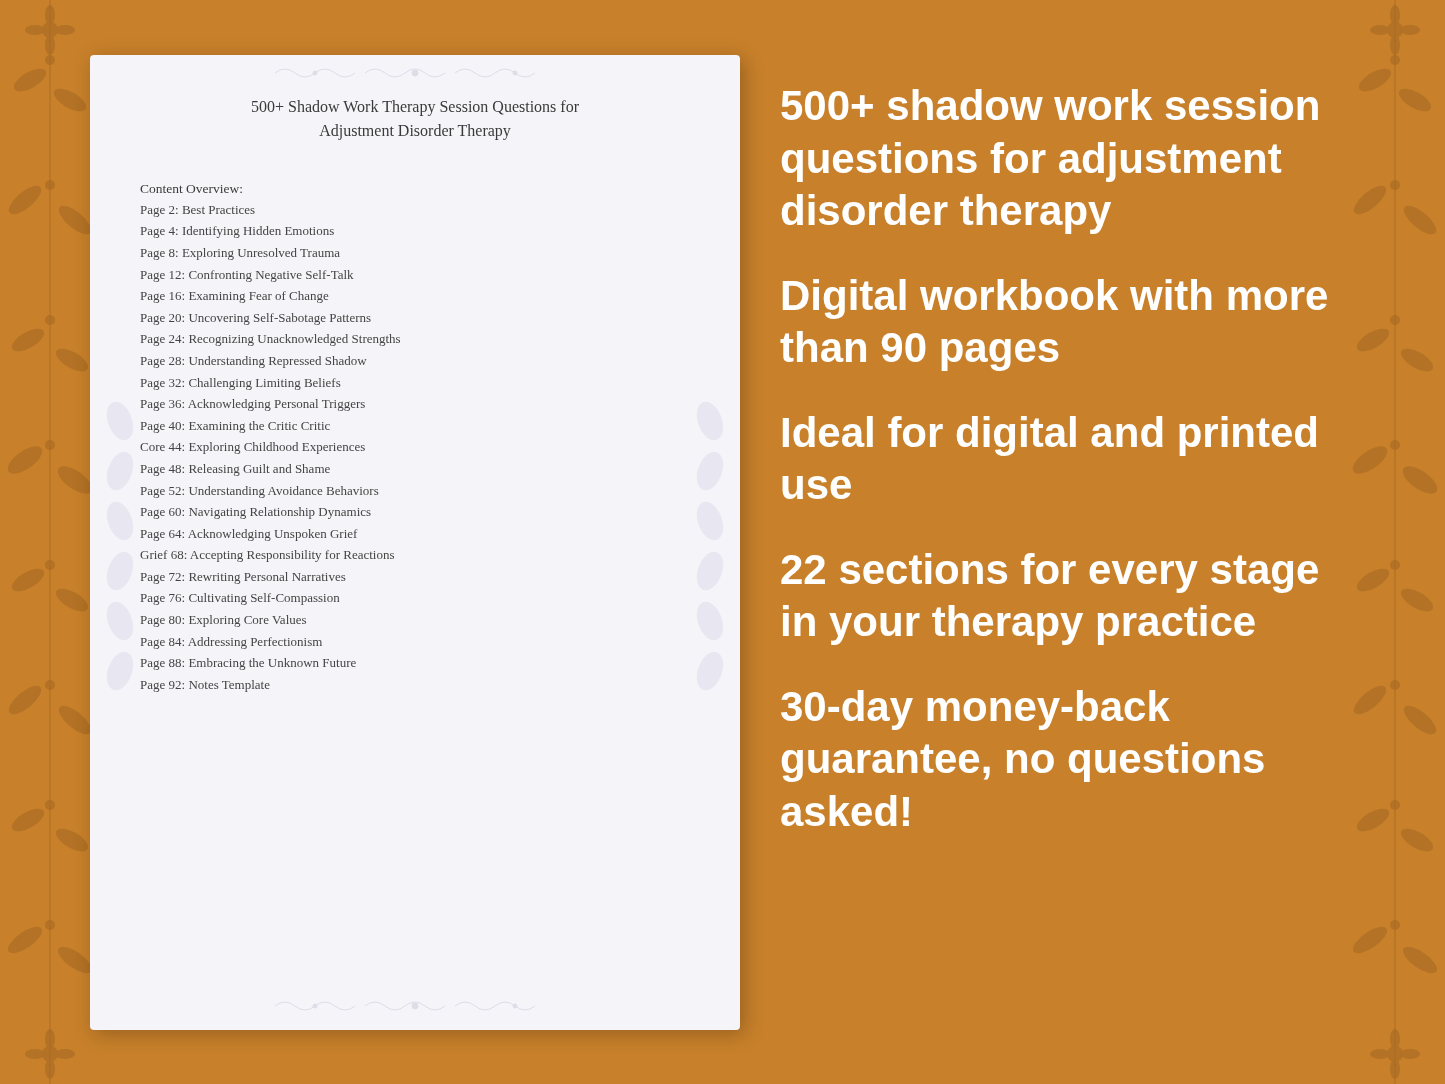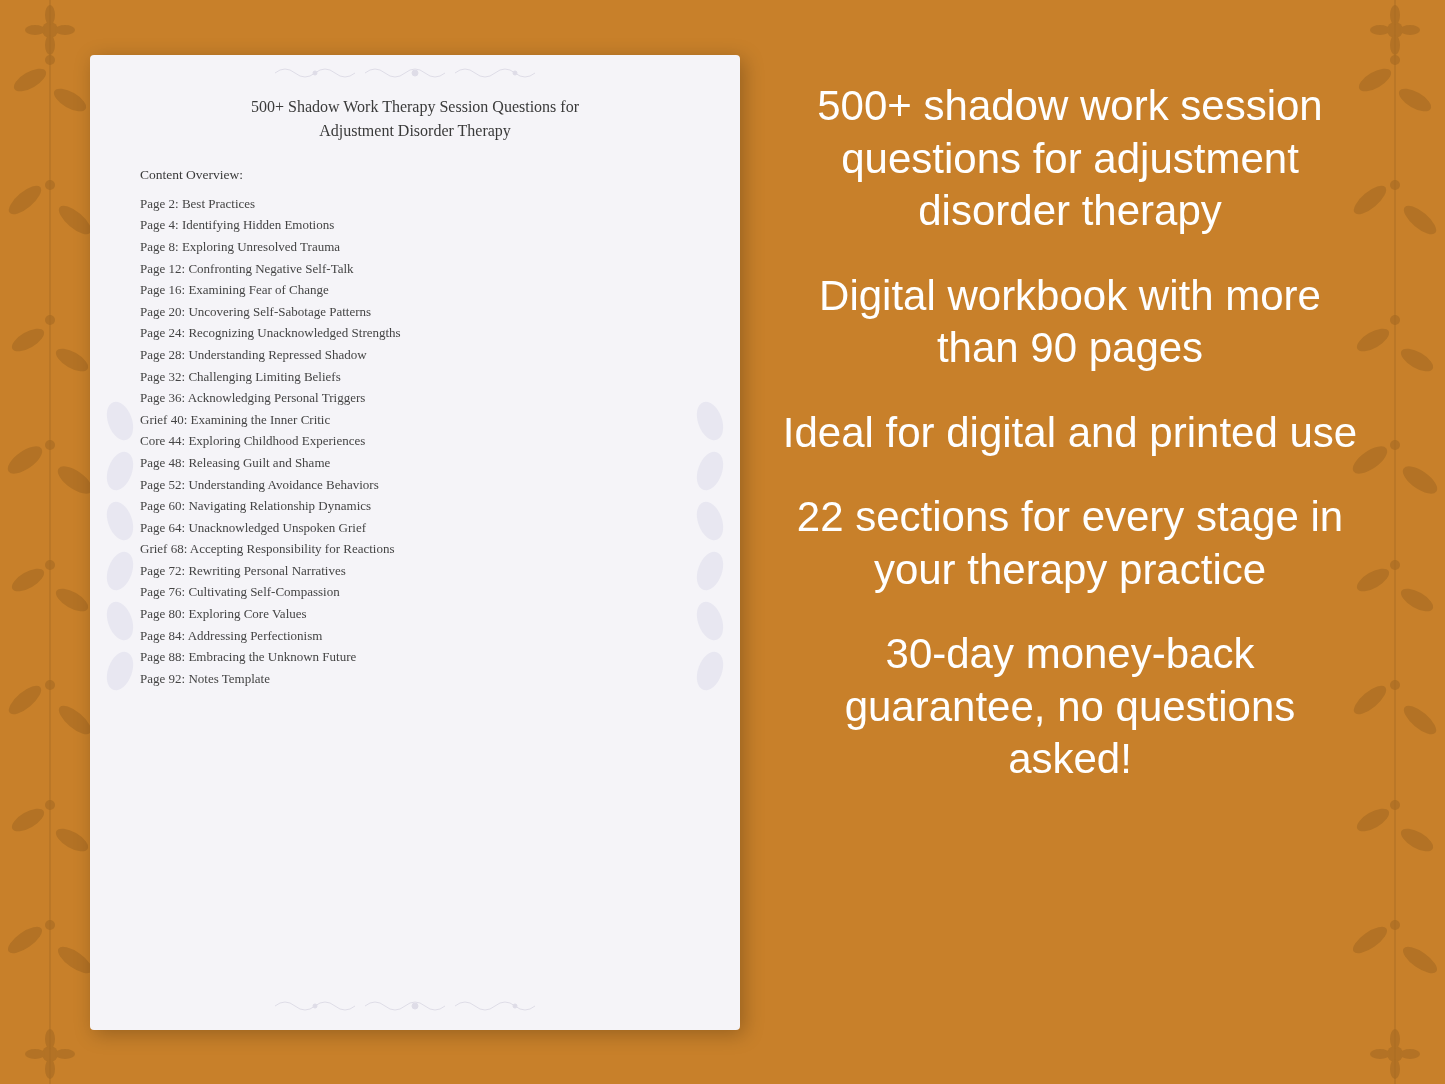"500+ Shadow Work Therapy Session" .doc-title { margin-bottom: 24px -> 38px }
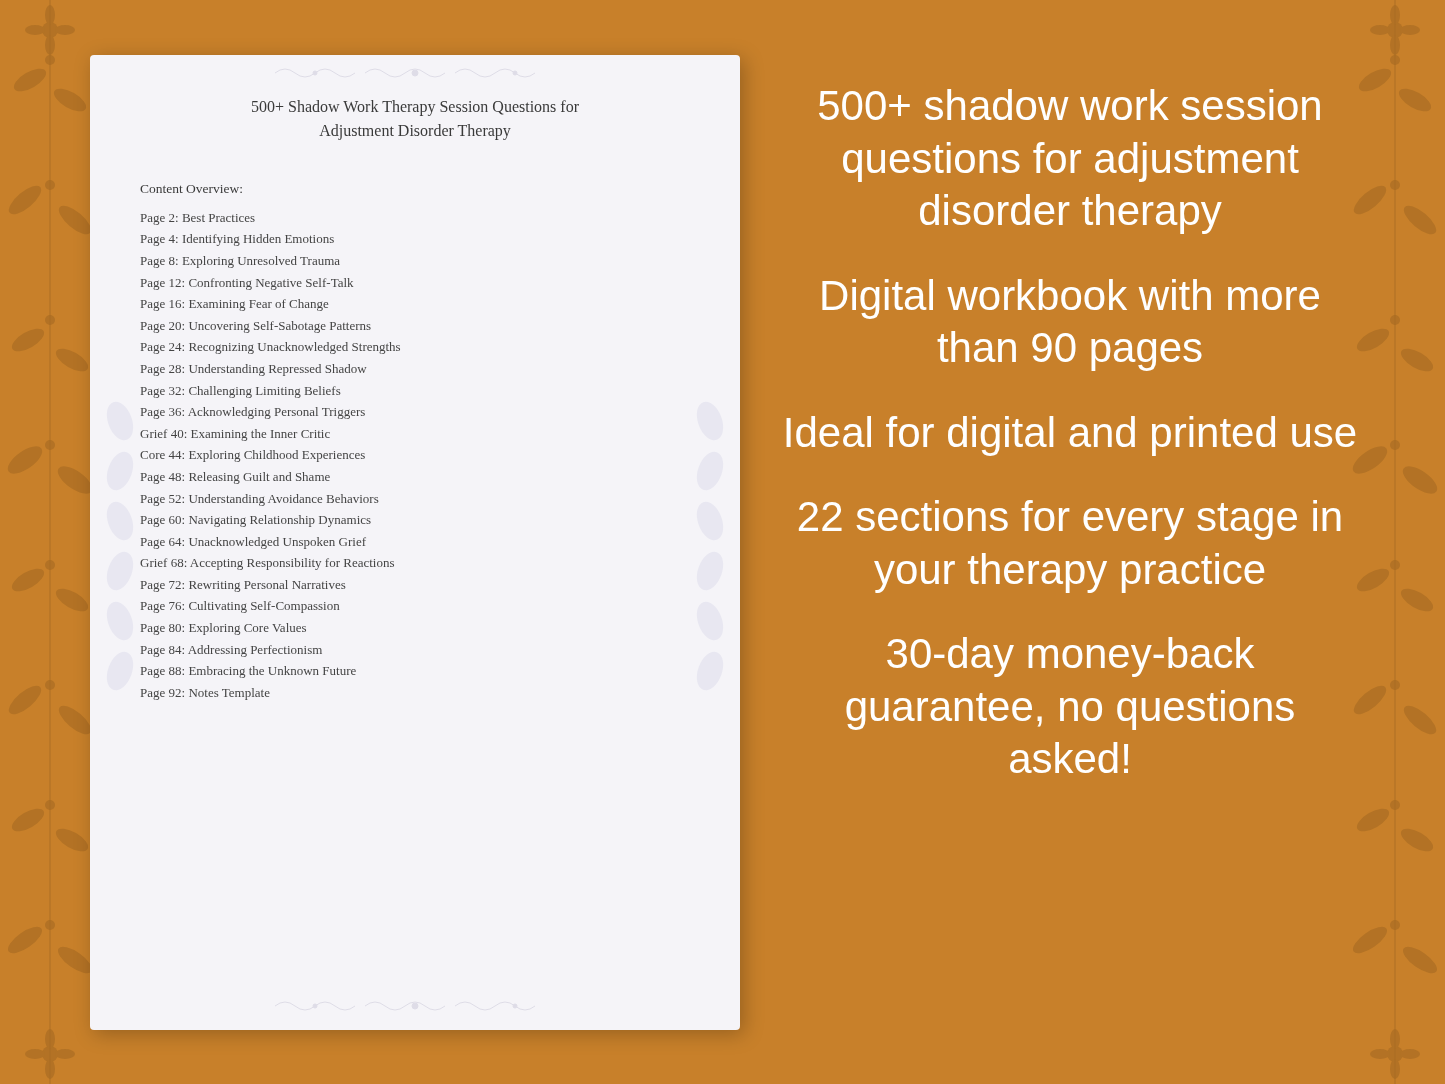"500+ shadow work session questions" .feature-text { font-weight: 400 -> 700; text-align: center -> none }
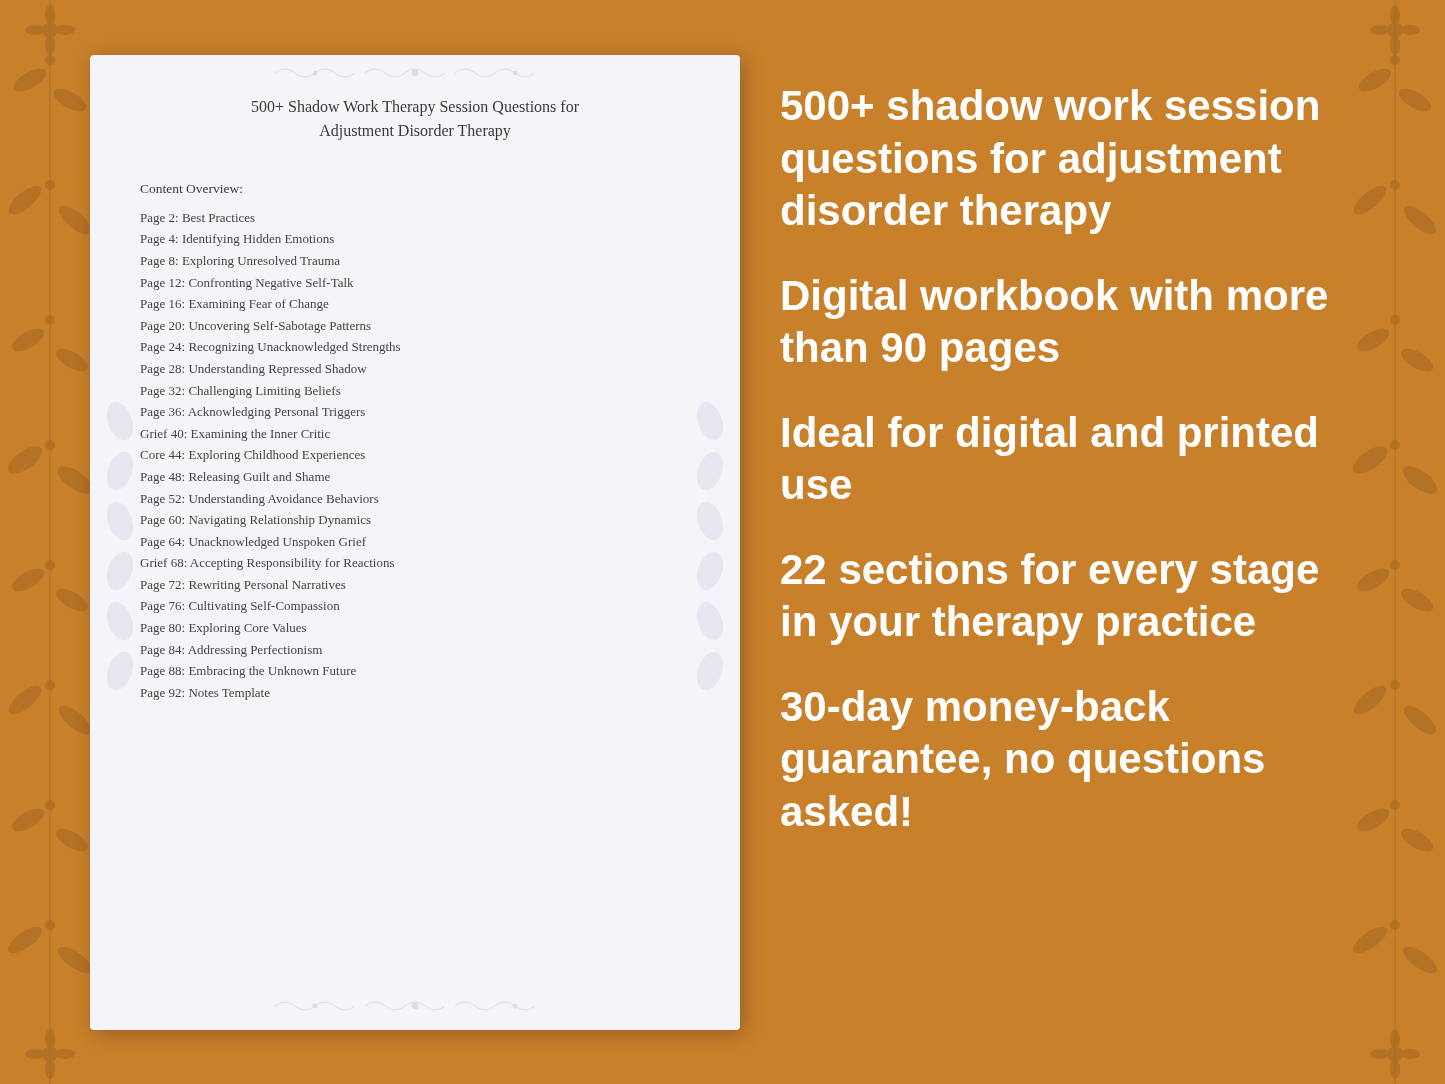"Content Overview:" .content-overview-label { margin-bottom: 10px -> 2px }
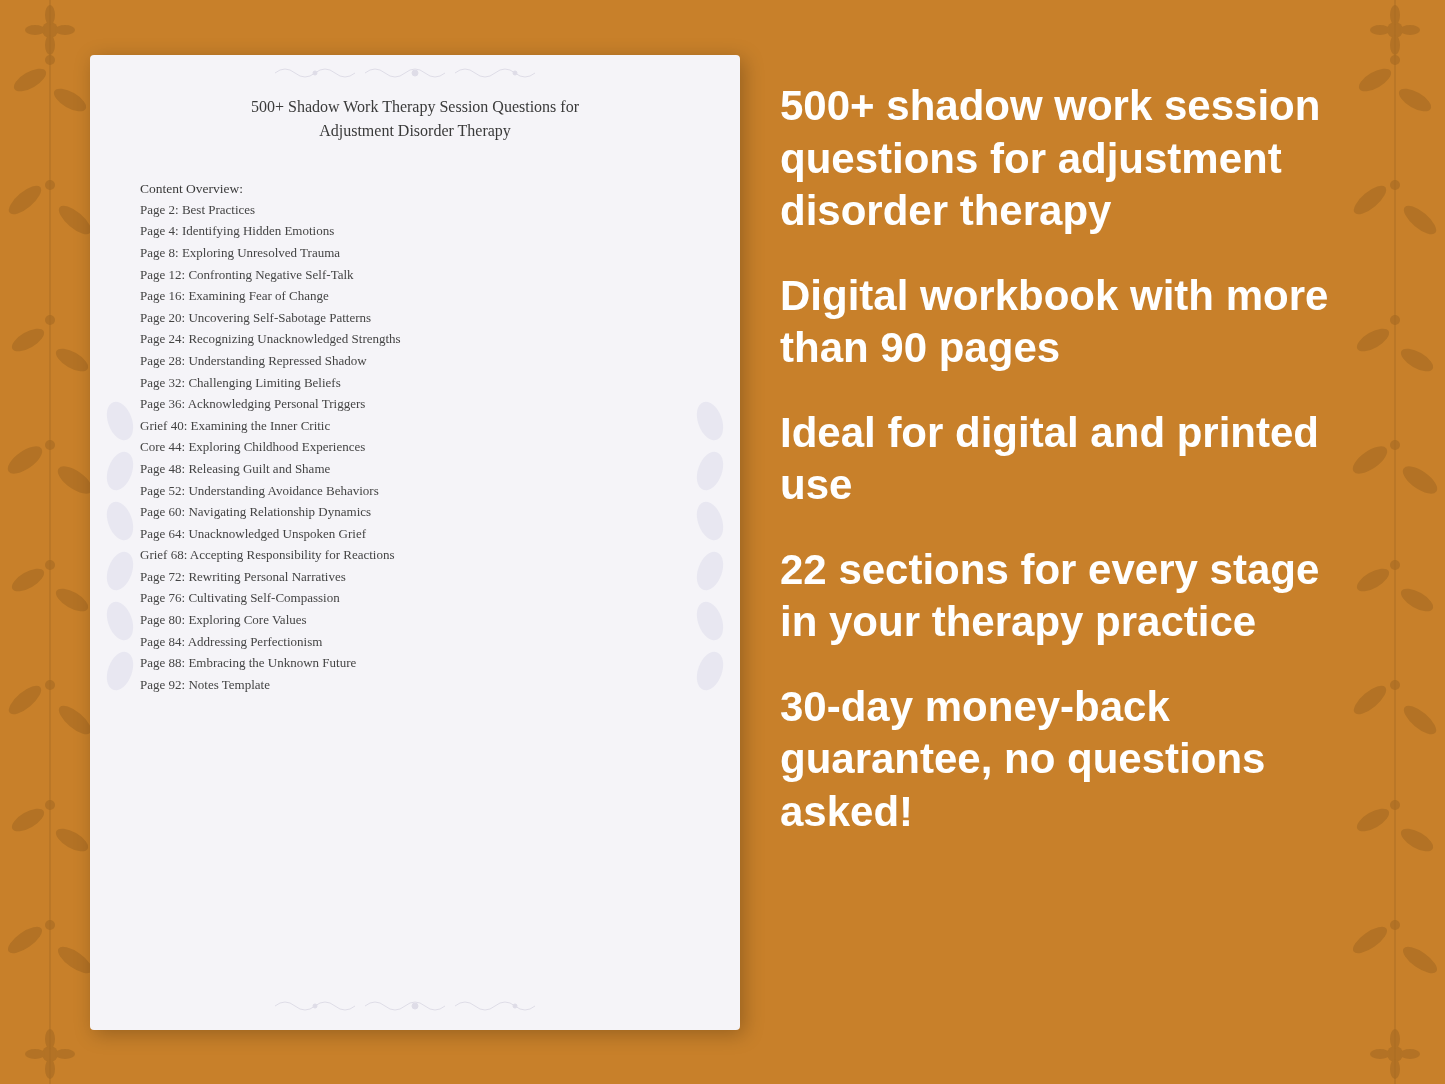"Grief 40: Examining the Inner" li.toc-item { text: Grief 40:  Examining the Inner -> Page 40:  Examining the Critic }
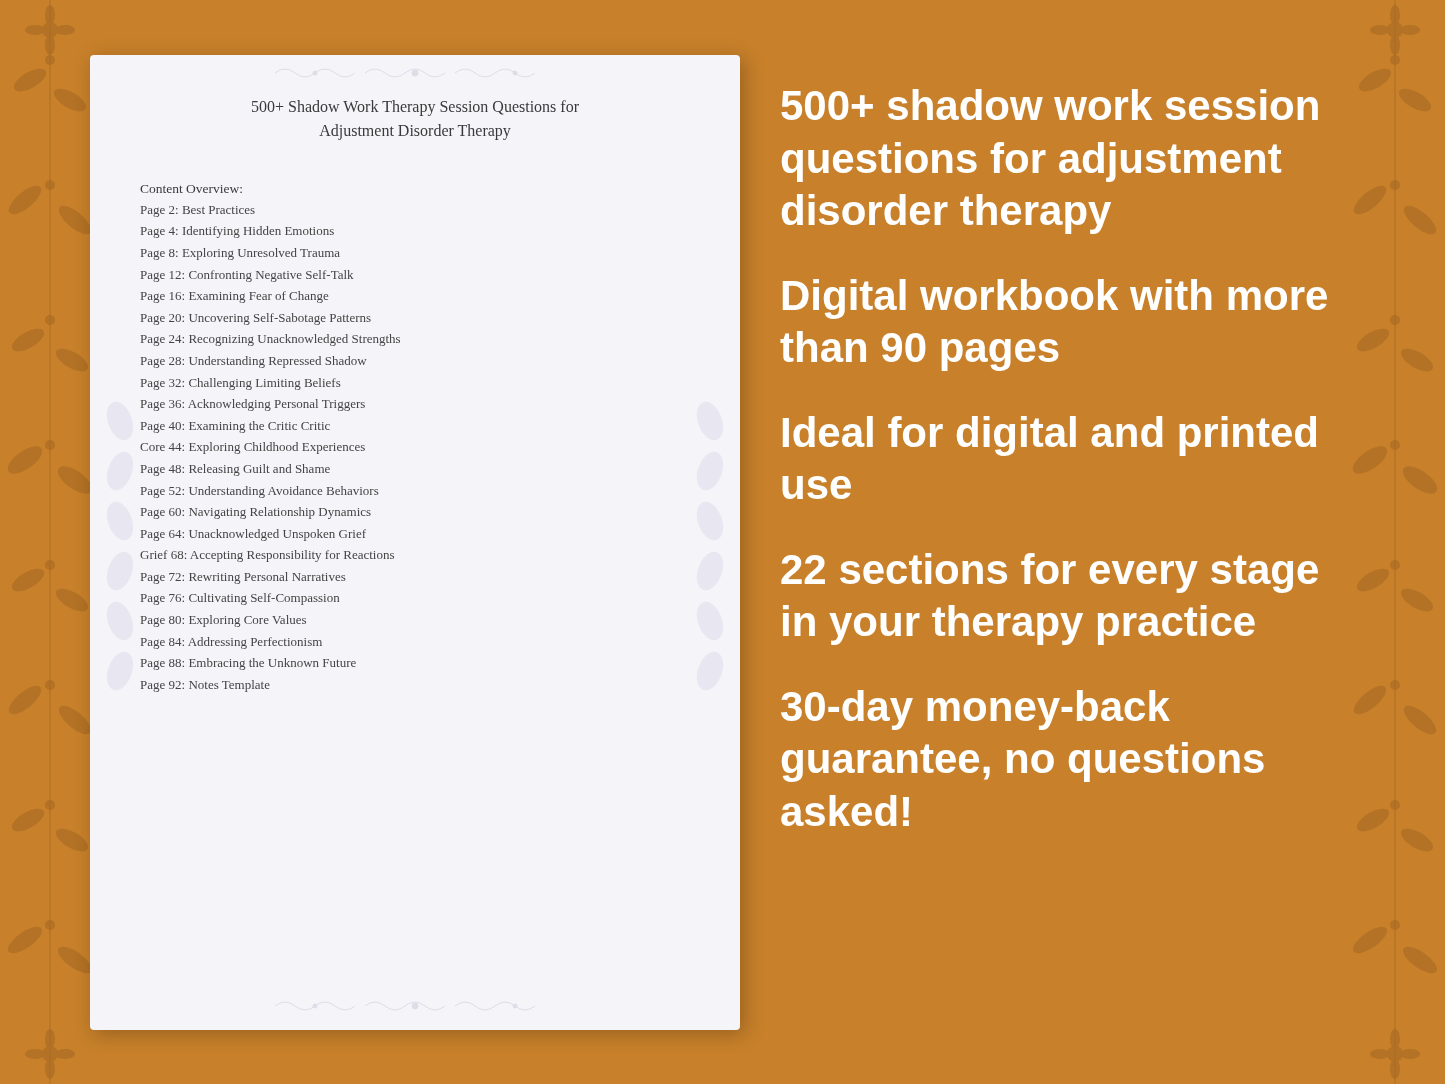"Page 64: Unacknowledged Unspoken Grief" li.toc-item { text: Unacknowledged -> Acknowledging }
